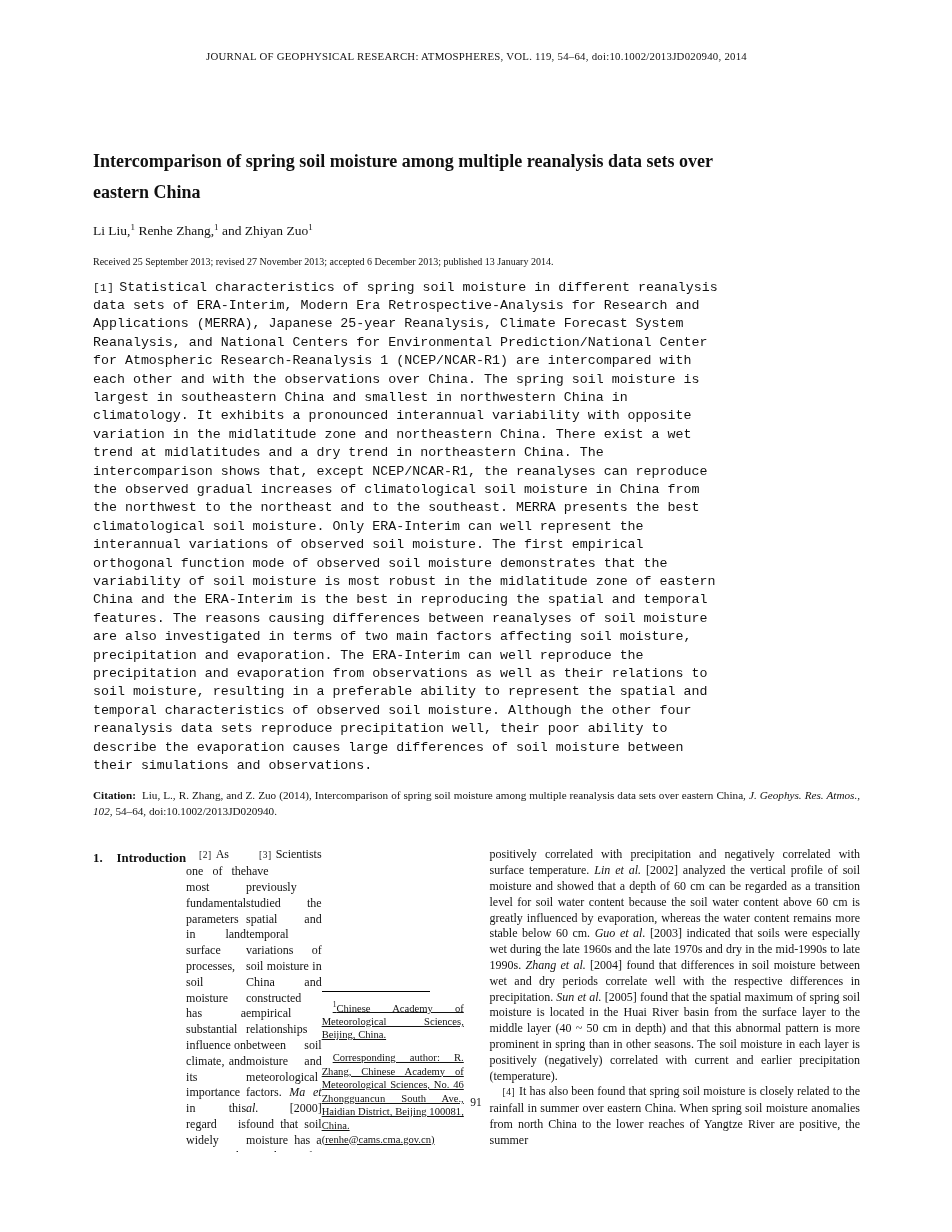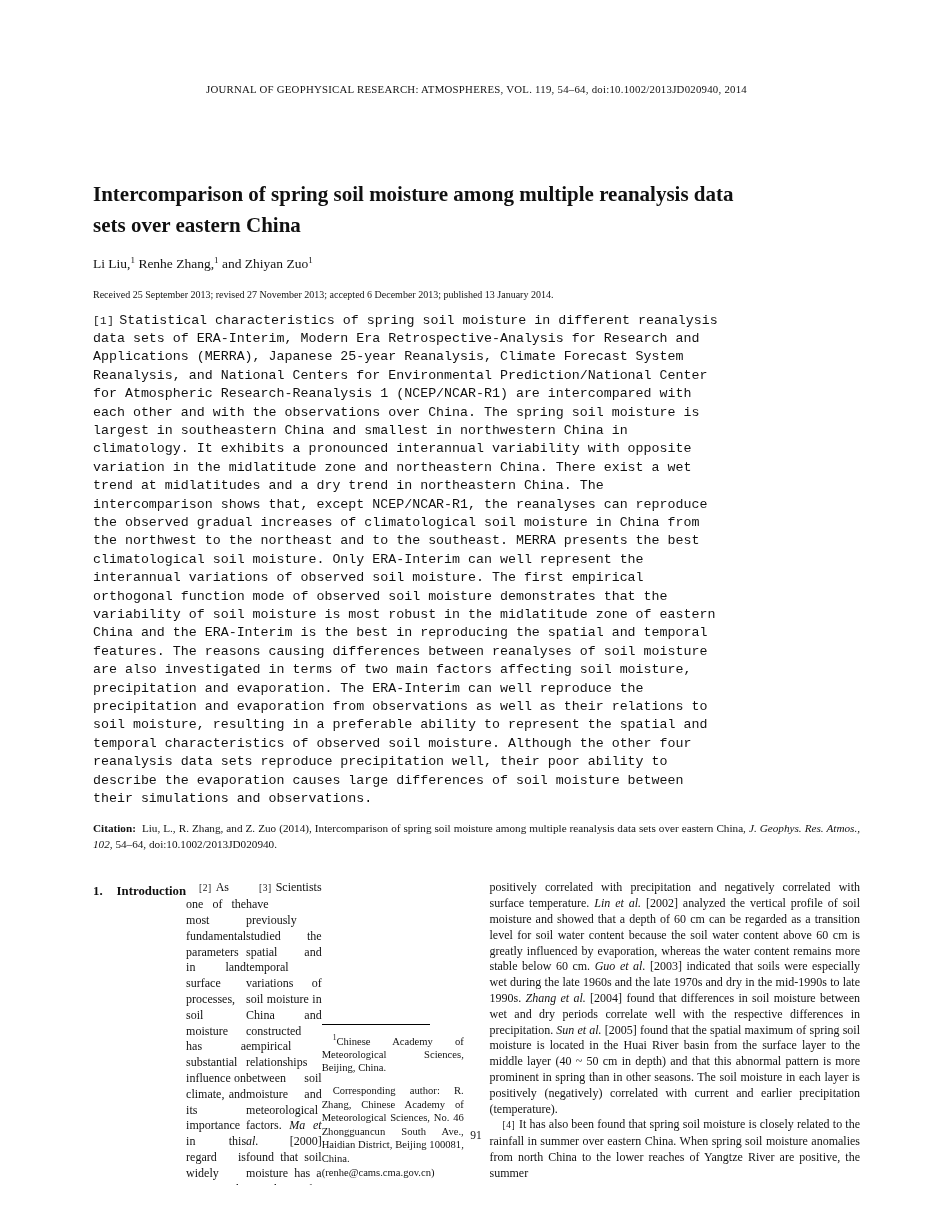"JOURNAL OF GEOPHYSICAL RESEARCH:" .page { margin-top: 33px -> none }
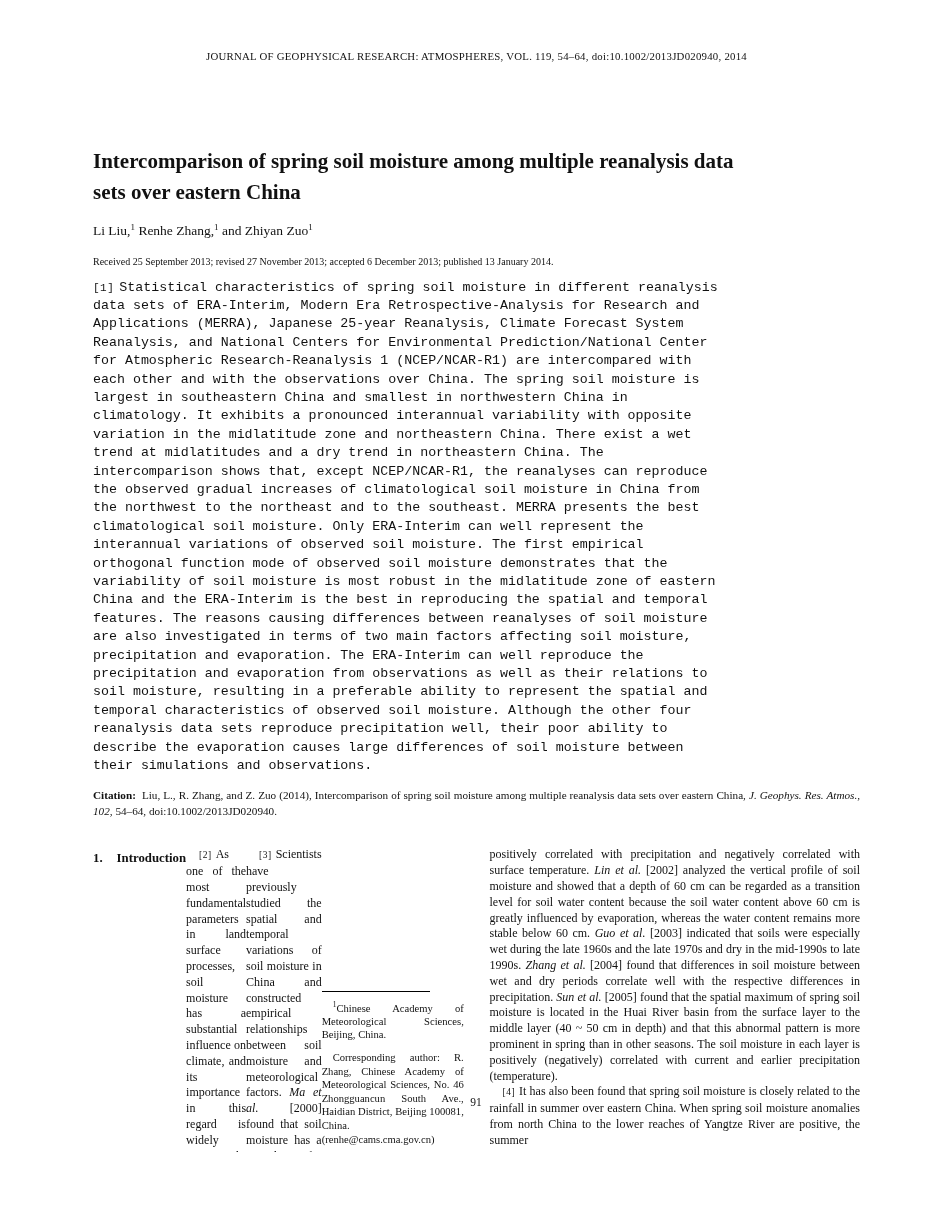"Intercomparison of spring soil moisture" .title { font-size: 21px -> 18px }
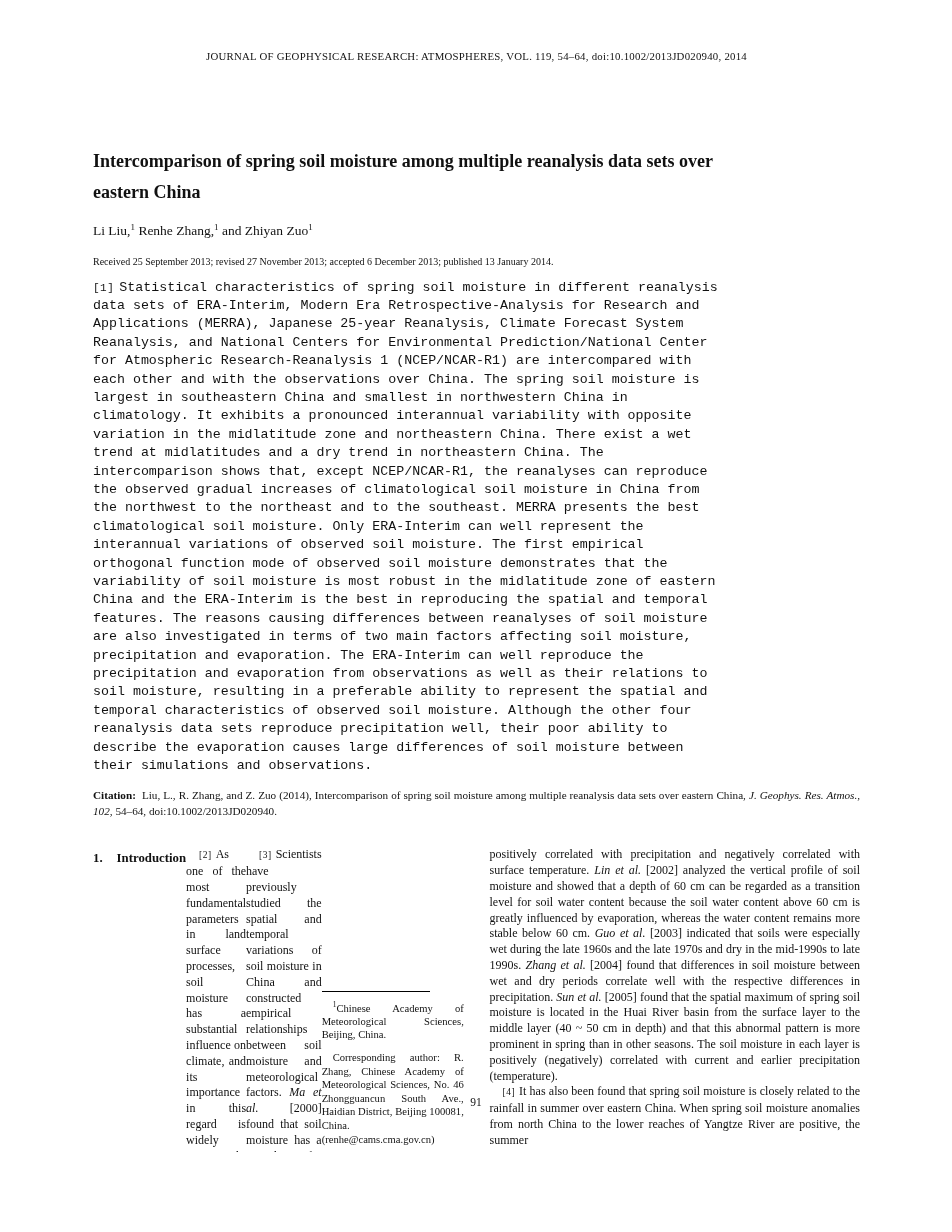"1Chinese Academy of Meteorological" .footnote-block { text-decoration: none -> underline }
